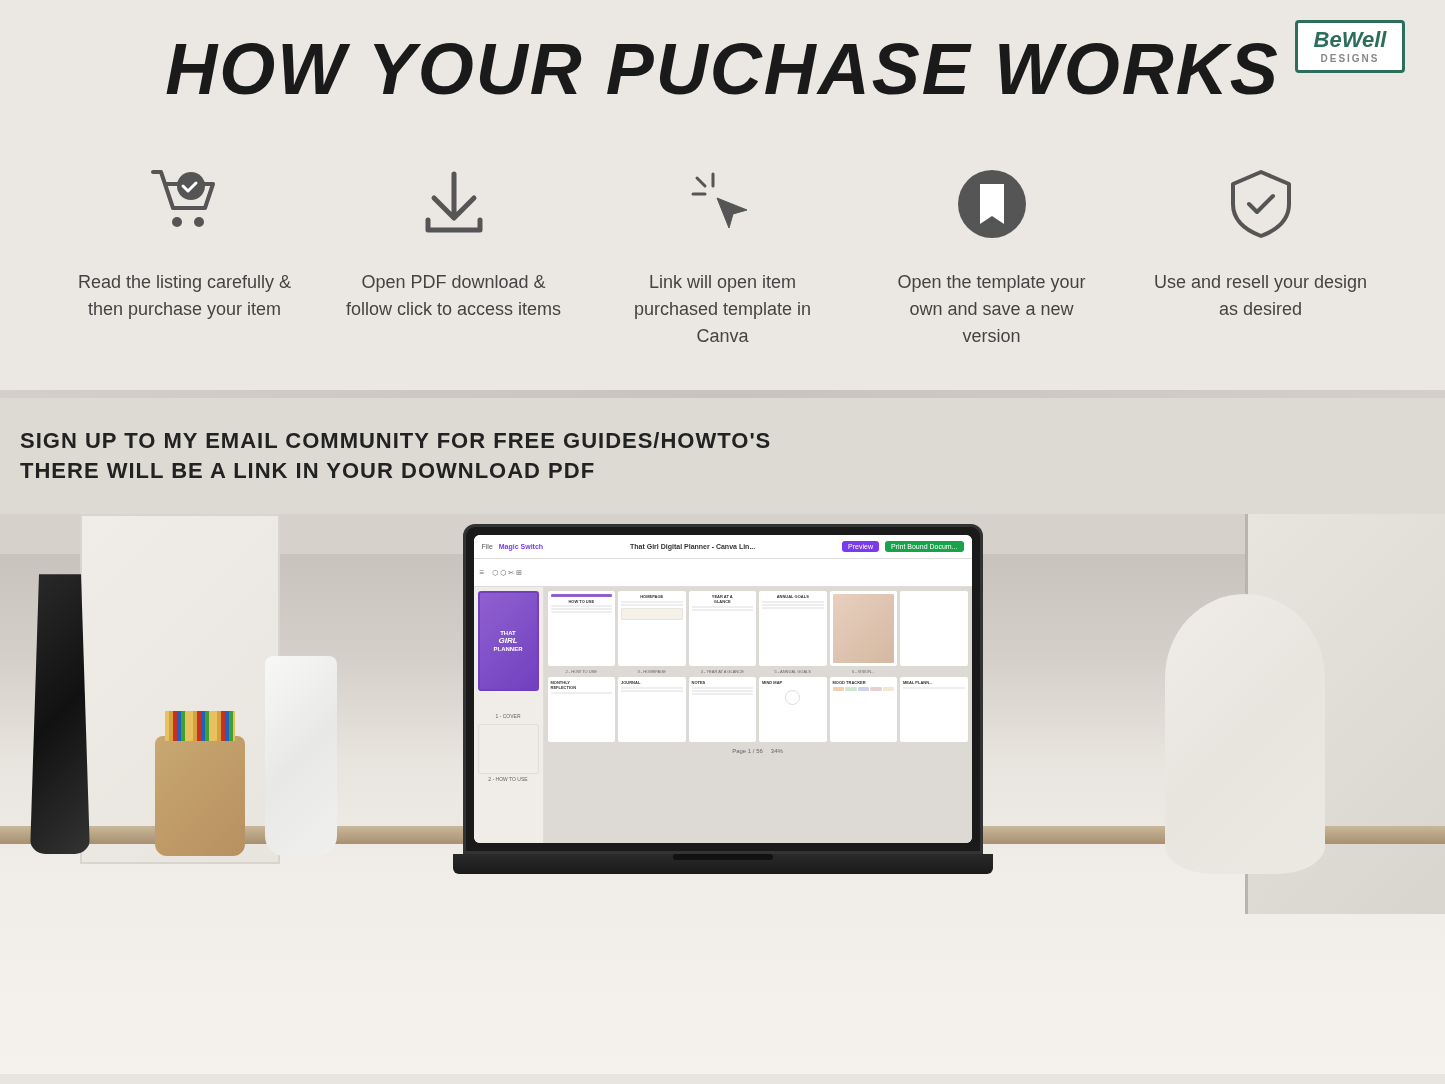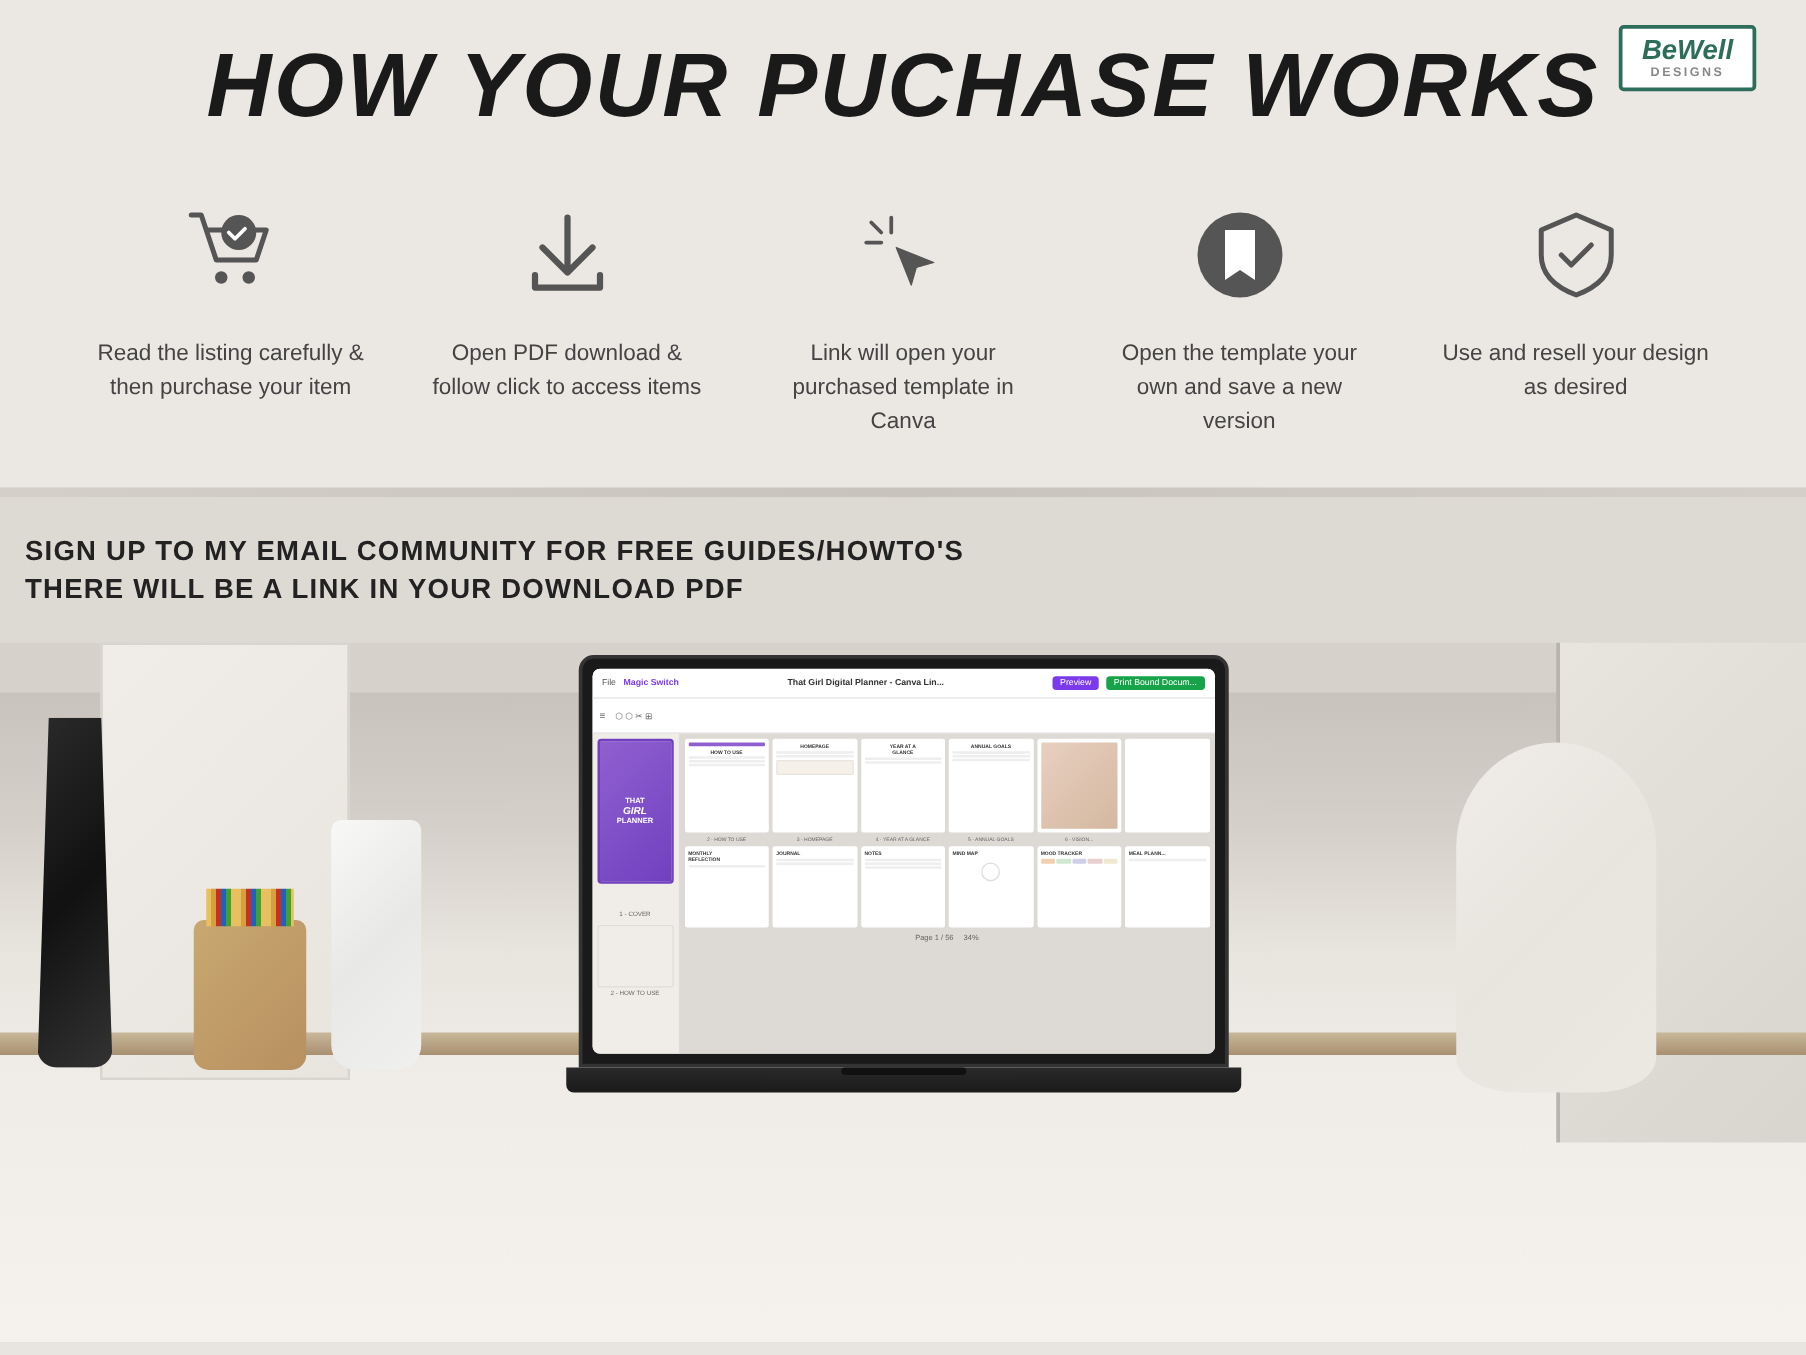"Link will open your purchased" div.step-text { text: your -> item }
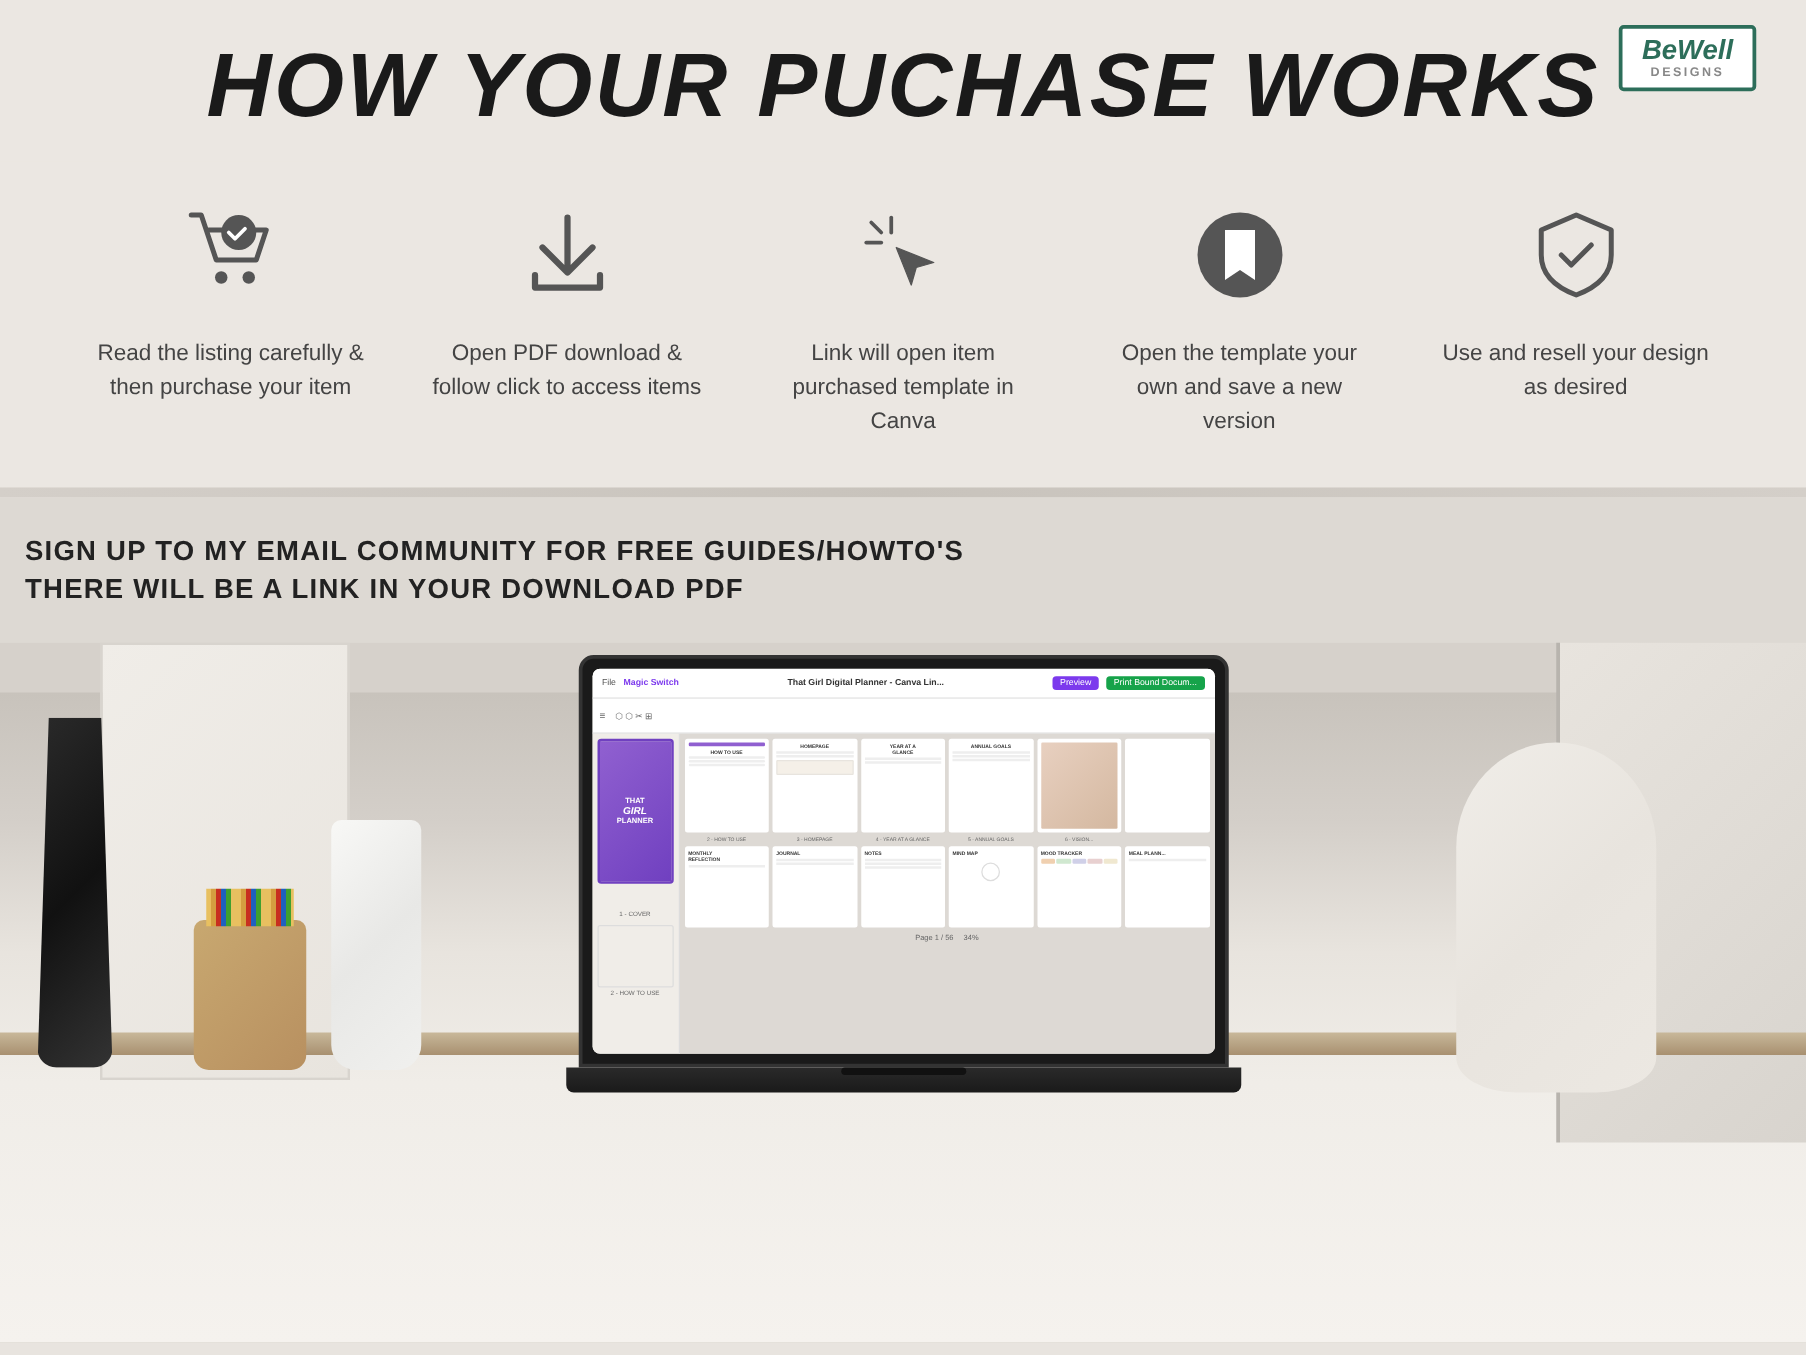"GIRL" .sidebar-thumb { height: 116px -> 100px }
